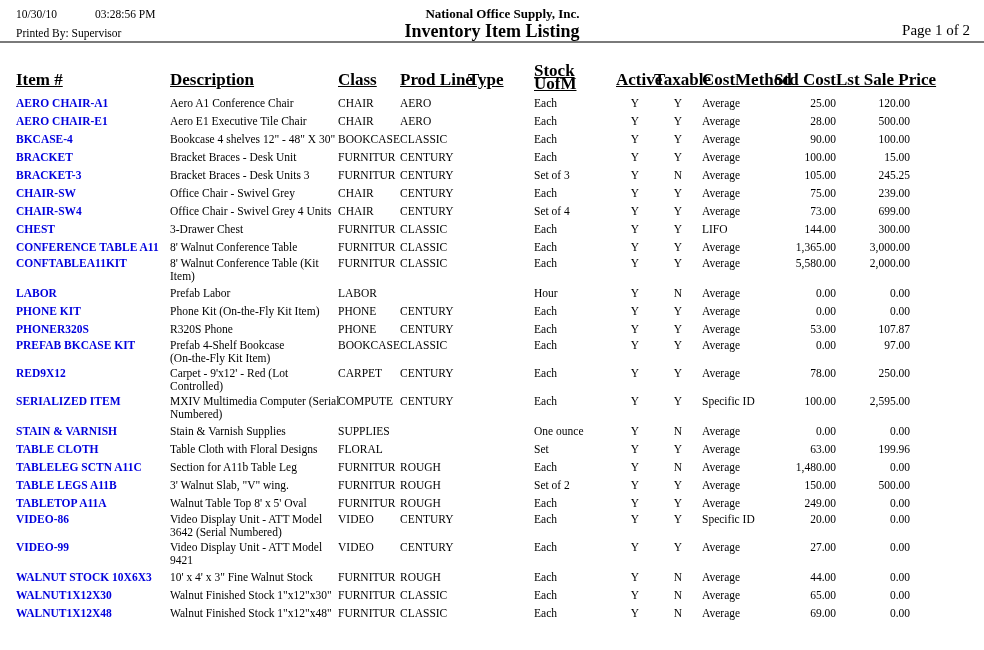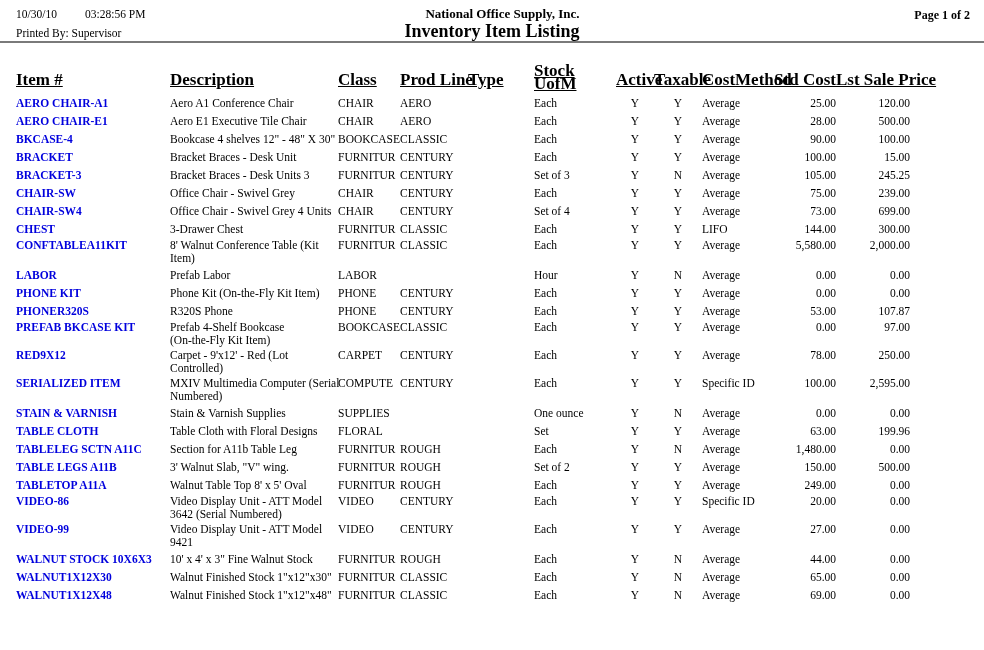"03:28:56 PM" .hdr-time { left: 85px -> 95px }
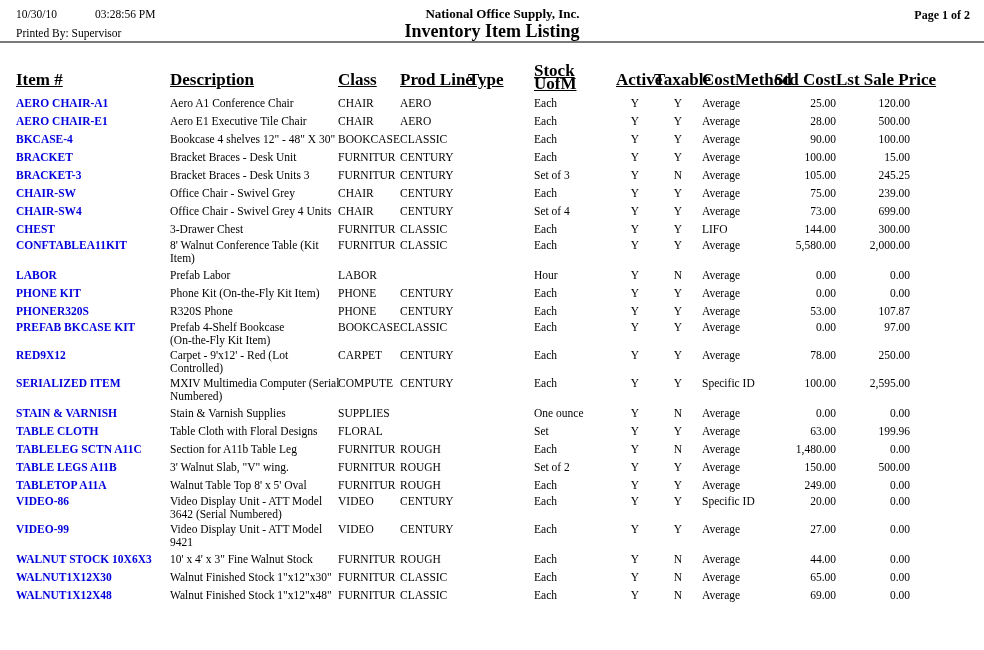"Page 1 of 2" .hdr-page { font-size: 12px -> 15px; font-weight: bold -> none; top: 8px -> 22px }
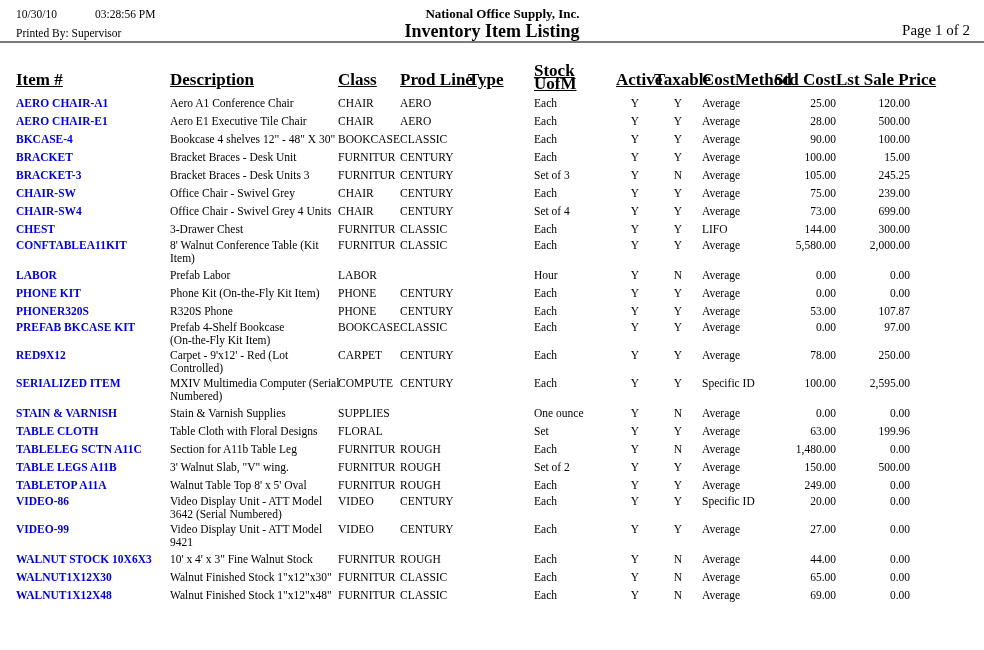"CONFERENCE TABLE A11" tr { html: none -> <tr> <td>CONFERENCE TABLE A11</td> <td>8' Walnut Conference Table</td> <td>FURNITUR</td> <td>CLASSIC</td> <td></td> <td>Each</td> <td>Y</td> <td>Y</td> <td>Average</td> <td>1,365.00</td> <td>3,000.00</td> </tr> }
